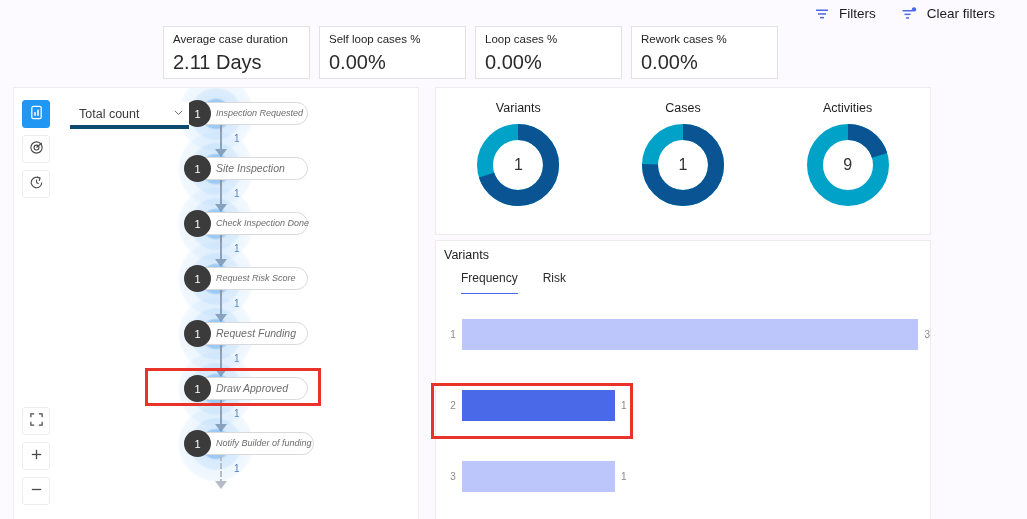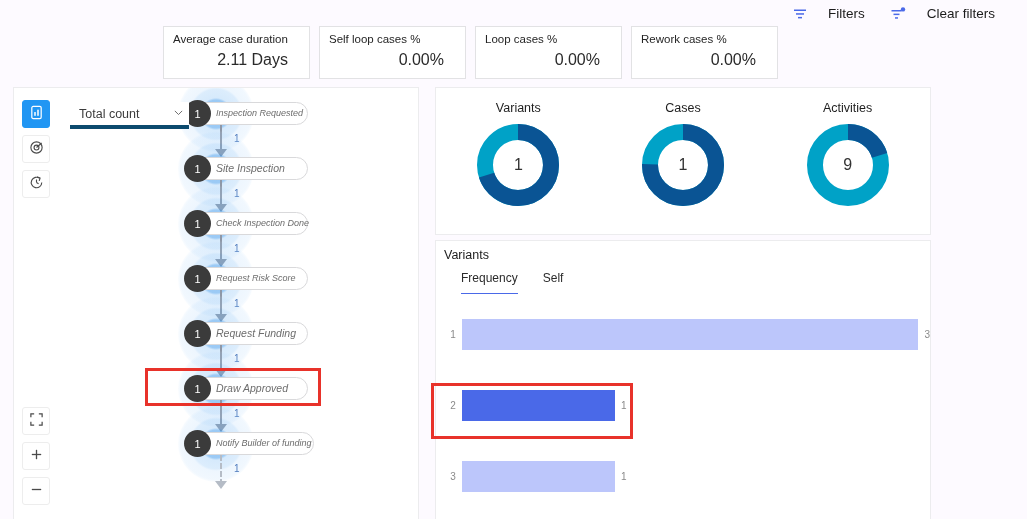"Filters" .topbtn { gap: 21px -> 10px }
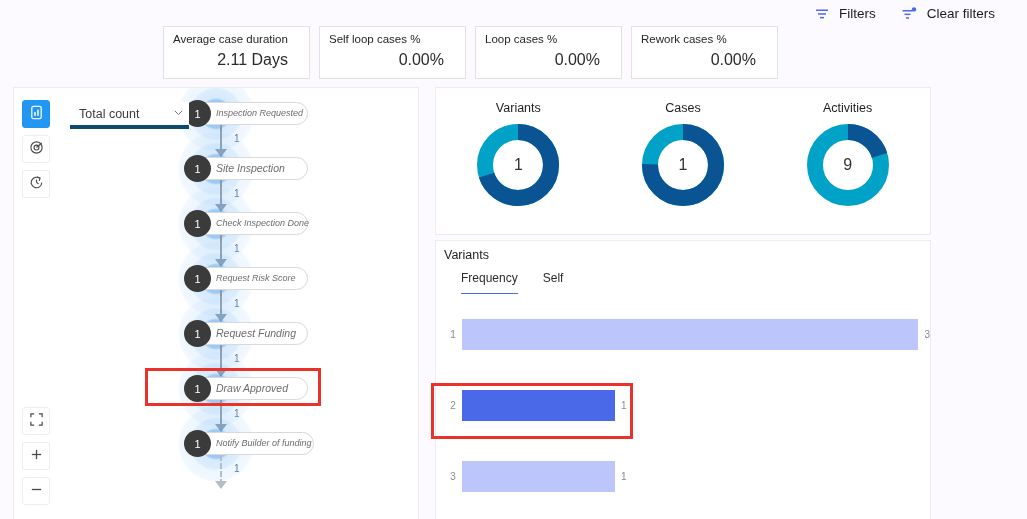"2.11 Days" .kpi-value { font-size: 16px -> 20px; text-align: right -> left }
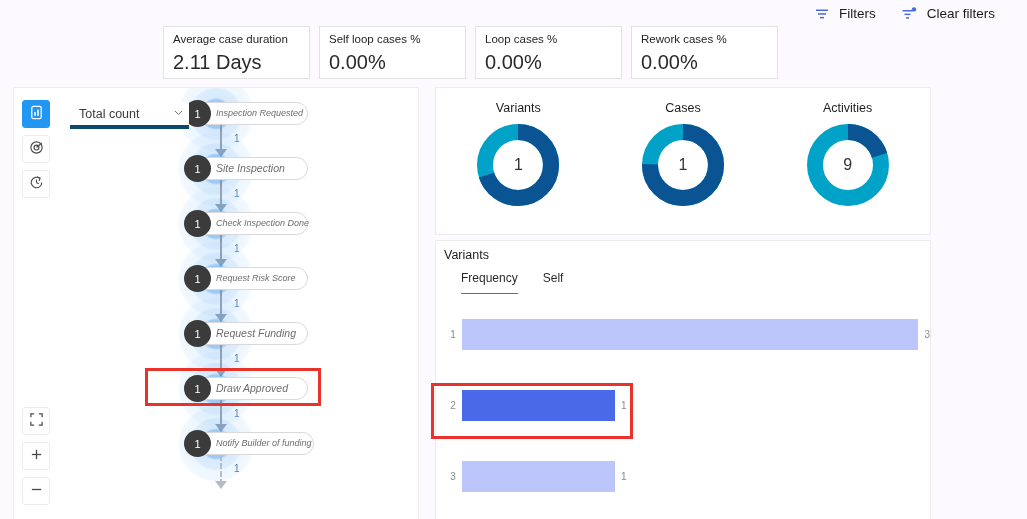"Self" div.vtab { text: Self -> Risk }
